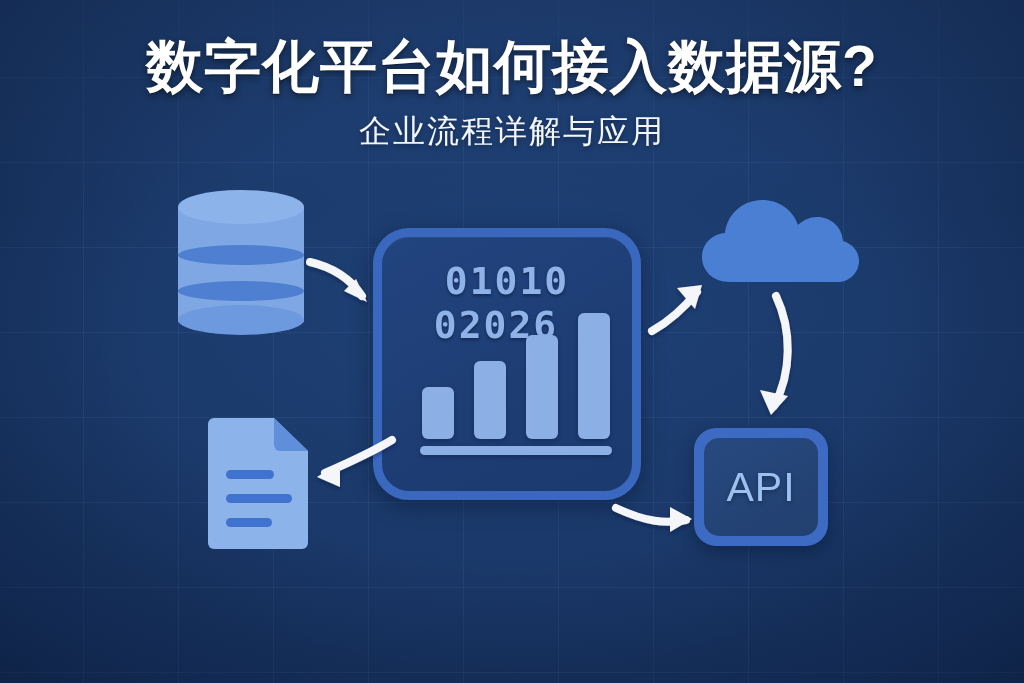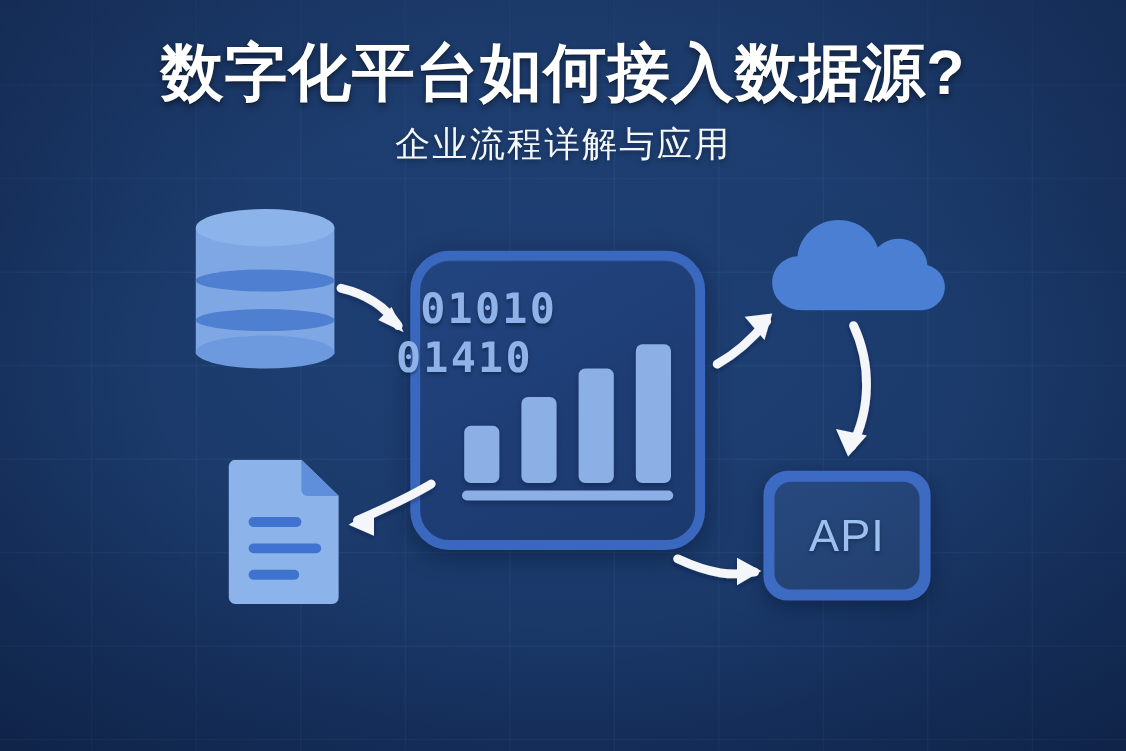"01010" .binary-lines { text-align: left -> center }
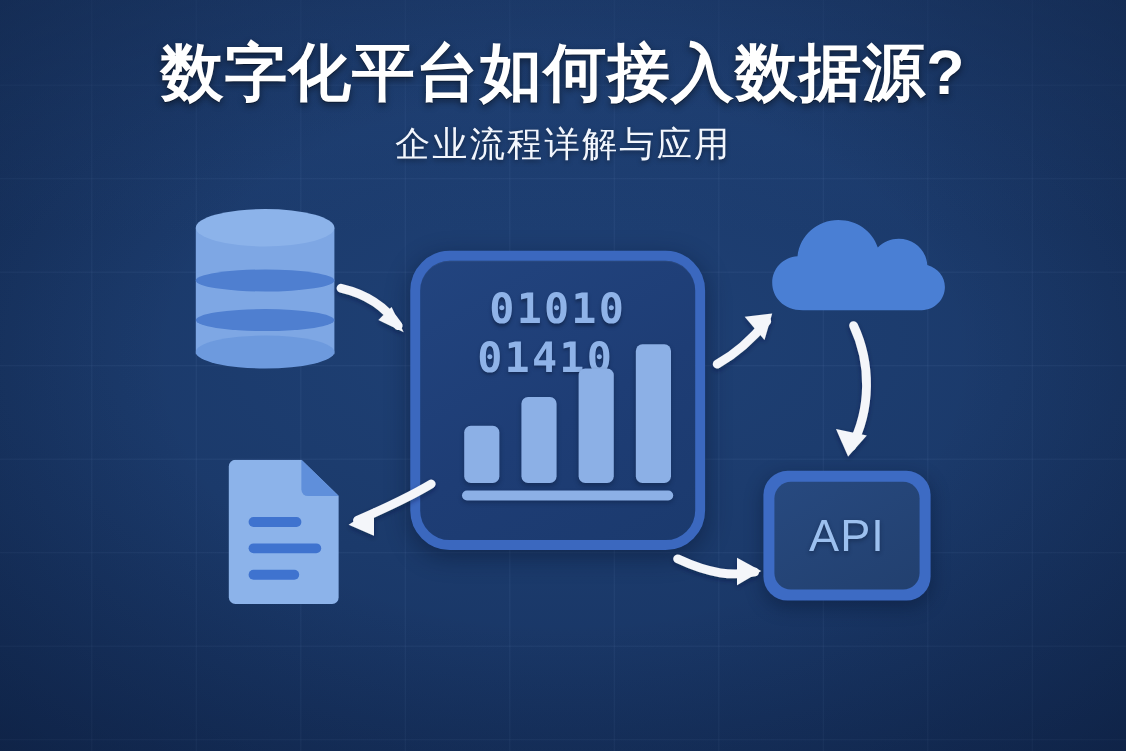"01410" div.binary-row { text: 01410 -> 02026 }
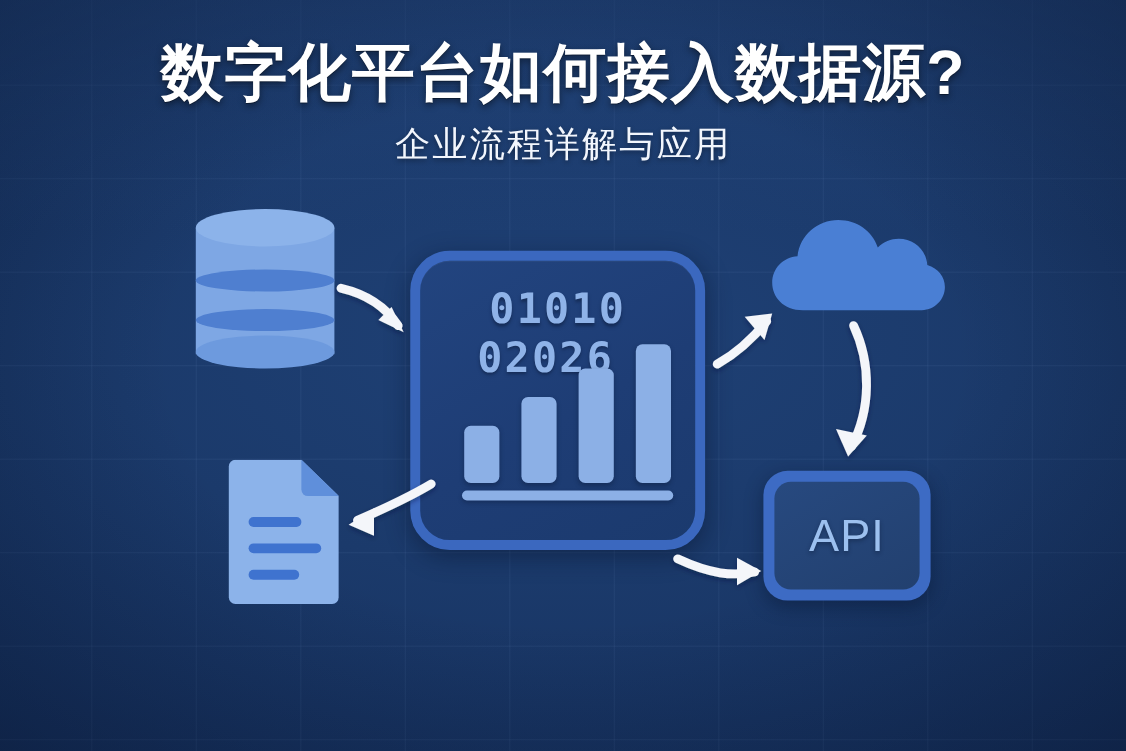"API" .apibox { width: 152px -> 134px }
